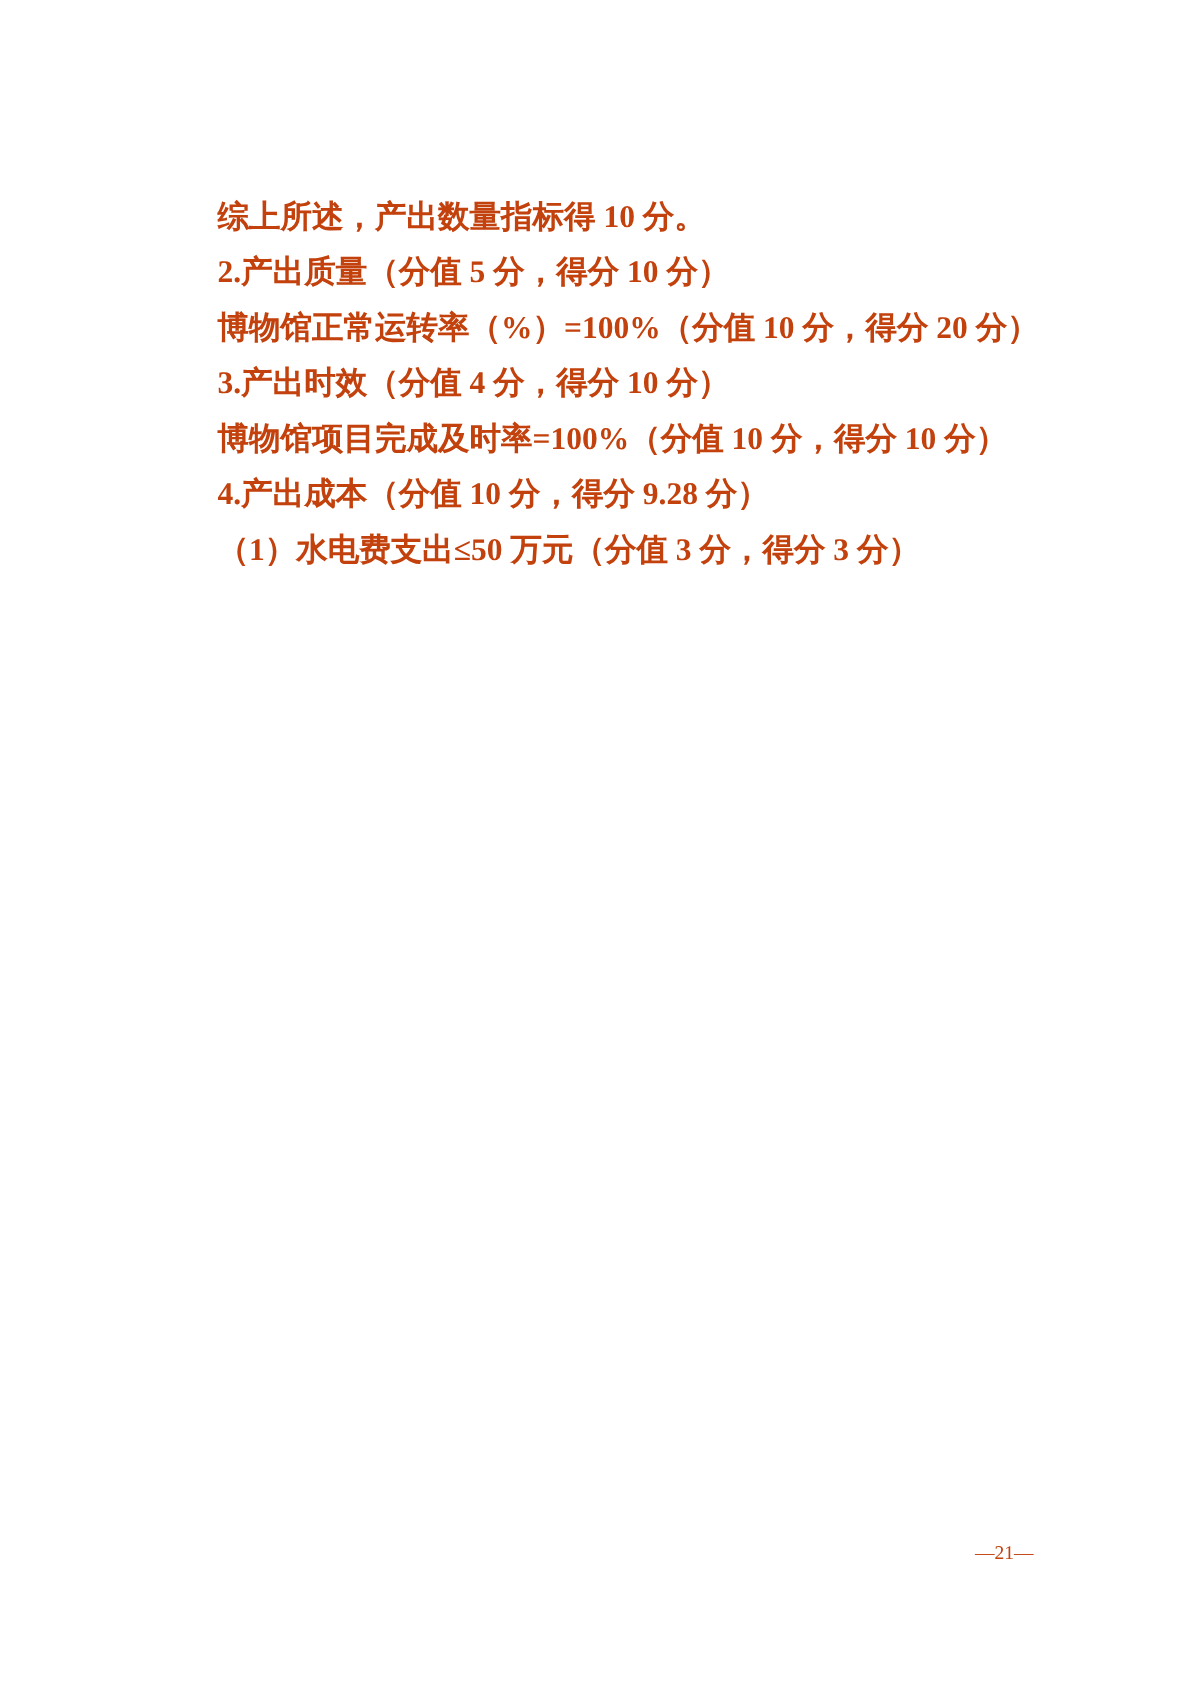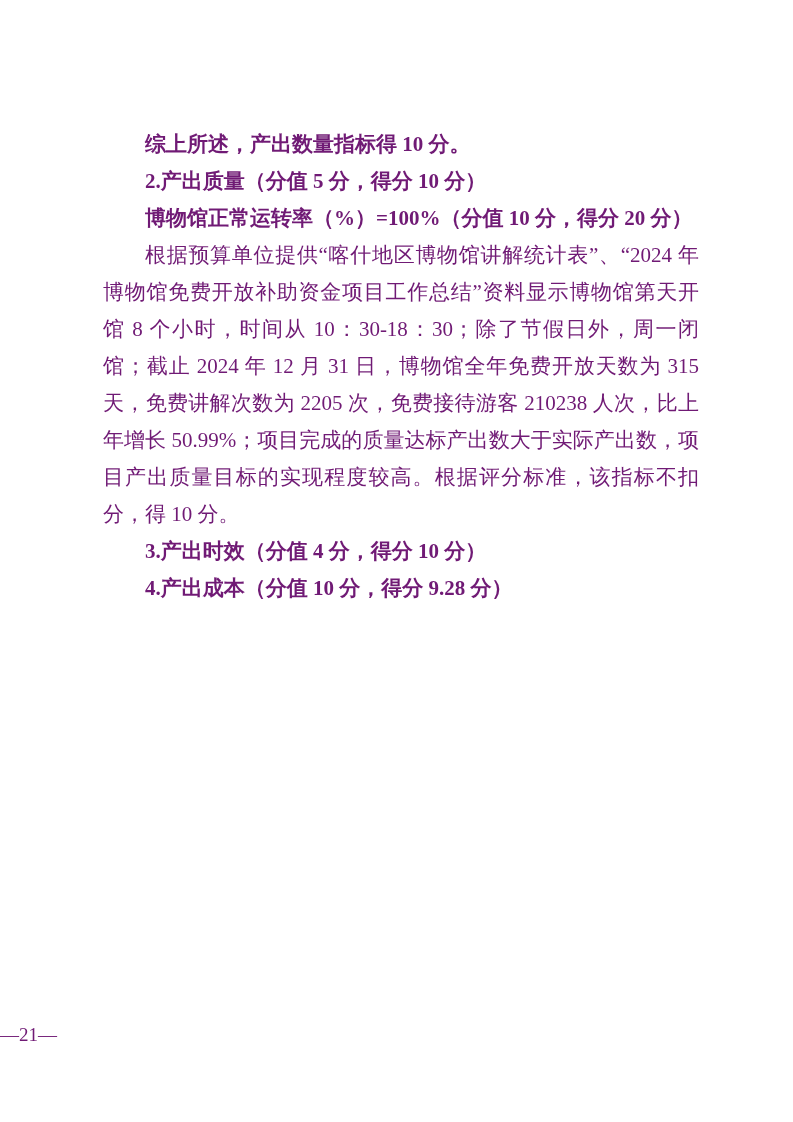"综上所述，产出数量指标得 10 分。" .page { color: #701a75 -> #c2410c }
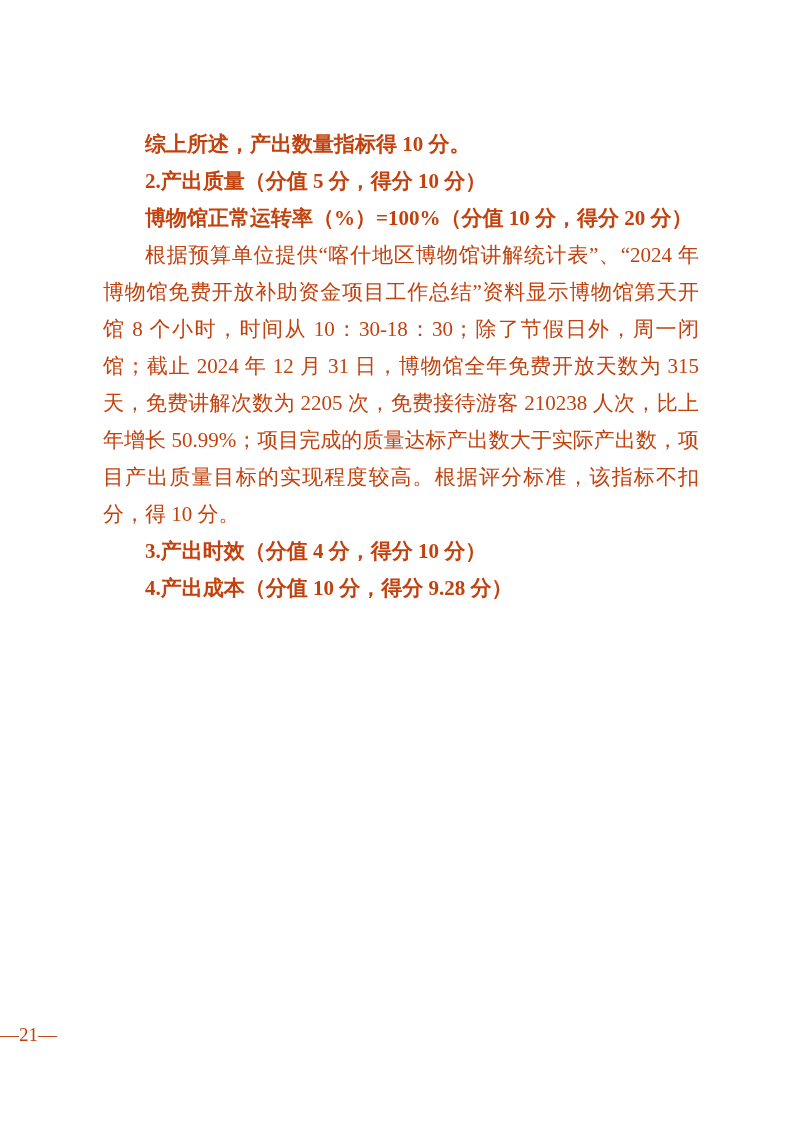"根据预算单位提供“喀什地区博物馆讲解统计表”、“2024" p.para { html: <p>根据预算单位提供“喀什地区博物馆讲解统计表”、“2024 年博物馆免费开放补助资金项目工作总结”资料显示博物馆第天开馆 8 个小时，时间从 10：30-18：30；除了节假日外，周一闭馆；截止 2024 年 12 月 31 日，博物馆全年免费开放天数为 315 天，免费讲解次数为 2205 次，免费接待游客 210238 人次，比上年增长 50.99%；项目完成的质量达标产出数大于实际产出数，项目产出质量目标的实现程度较高。根据评分标准，该指标不扣分，得 10 分。</p> -> none }
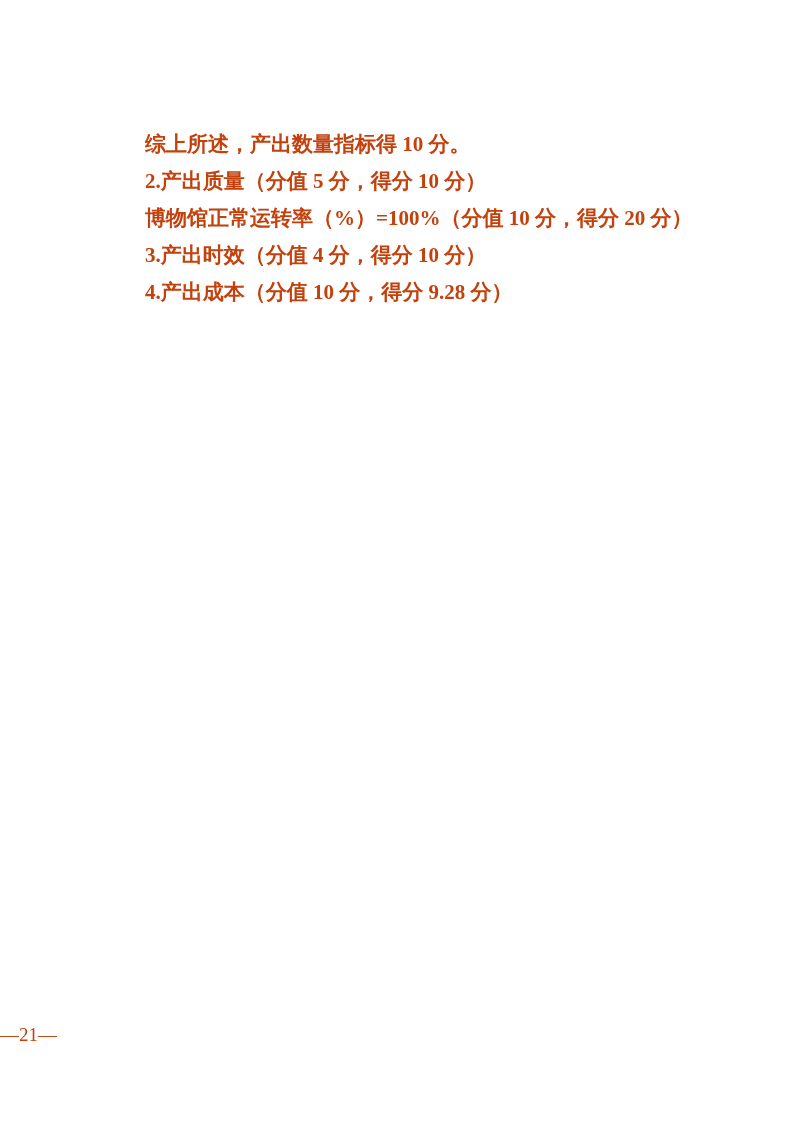"博物馆项目完成及时率=100%（分值 10 分，得分 10 分）" p.para { html: none -> <p>博物馆项目完成及时率=100%（分值 10 分，得分 10 分）</p> }
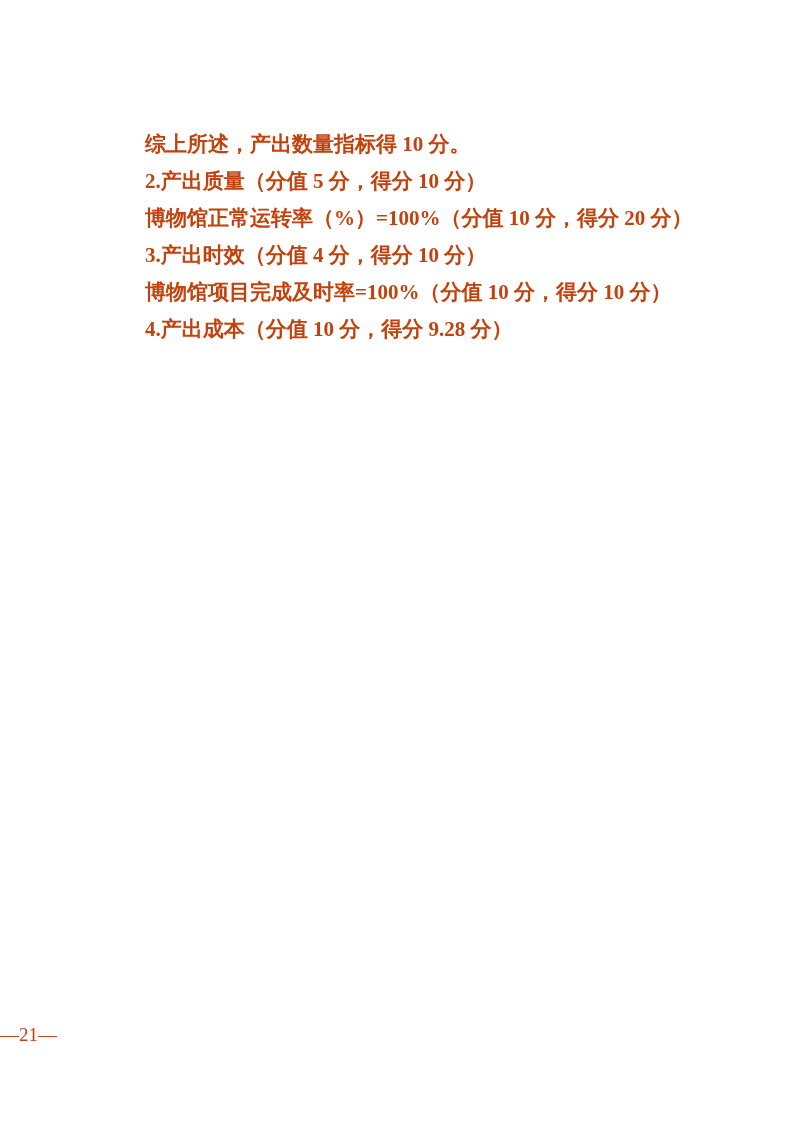"（1）水电费支出≤50 万元（分值 3 分，得分 3" p.para { html: none -> <p>（1）水电费支出≤50 万元（分值 3 分，得分 3 分）</p> }
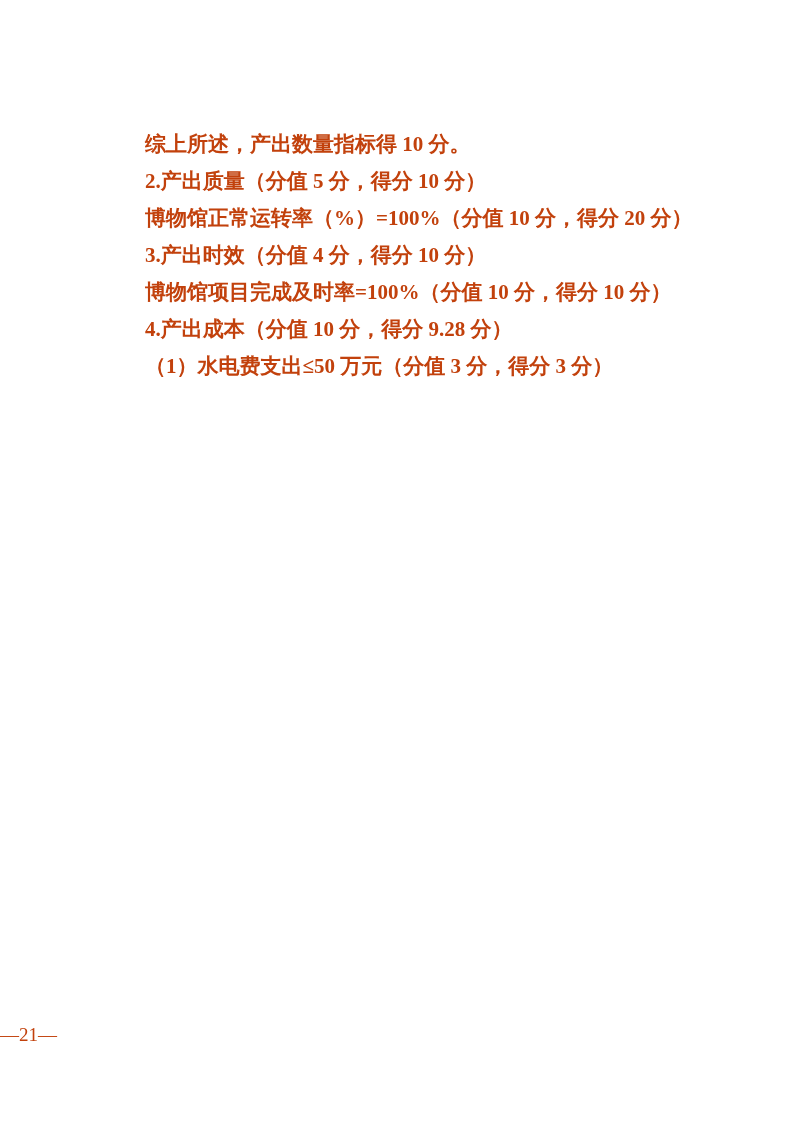"—21—" .footer { font-size: 19px -> 13px; text-align: left -> right }
